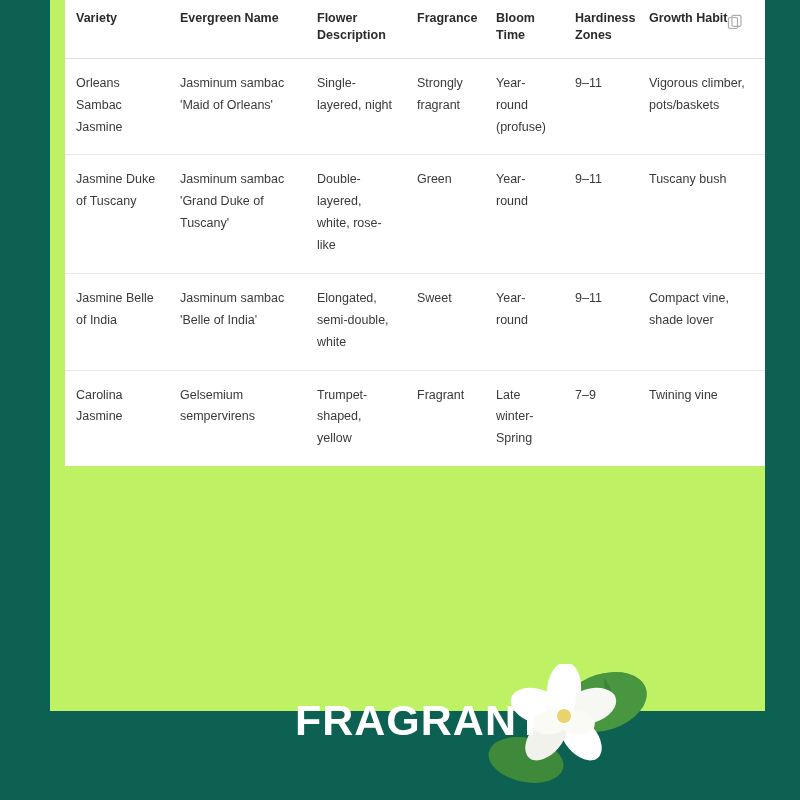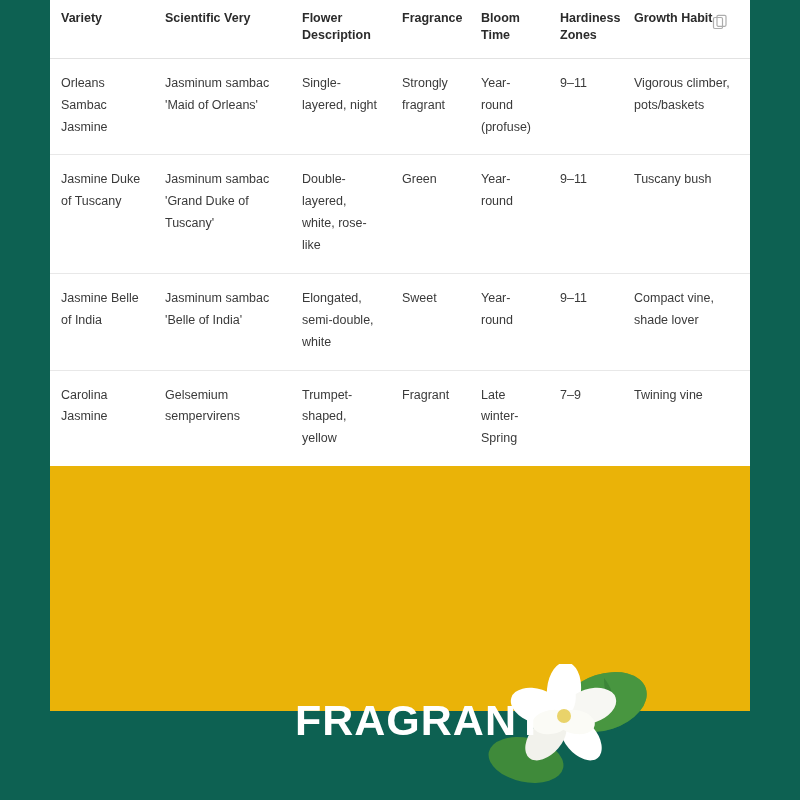"Variety" .card { background: #eab308 -> #bef264; padding-left: none -> 15px }
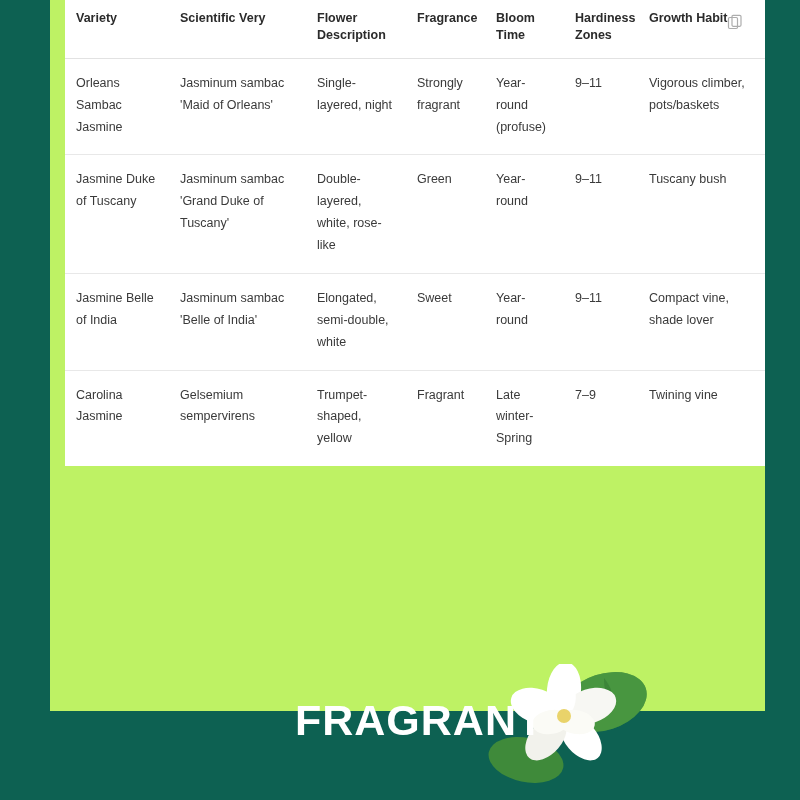"Scientific Very" th { text: Scientific Very -> Evergreen Name }
